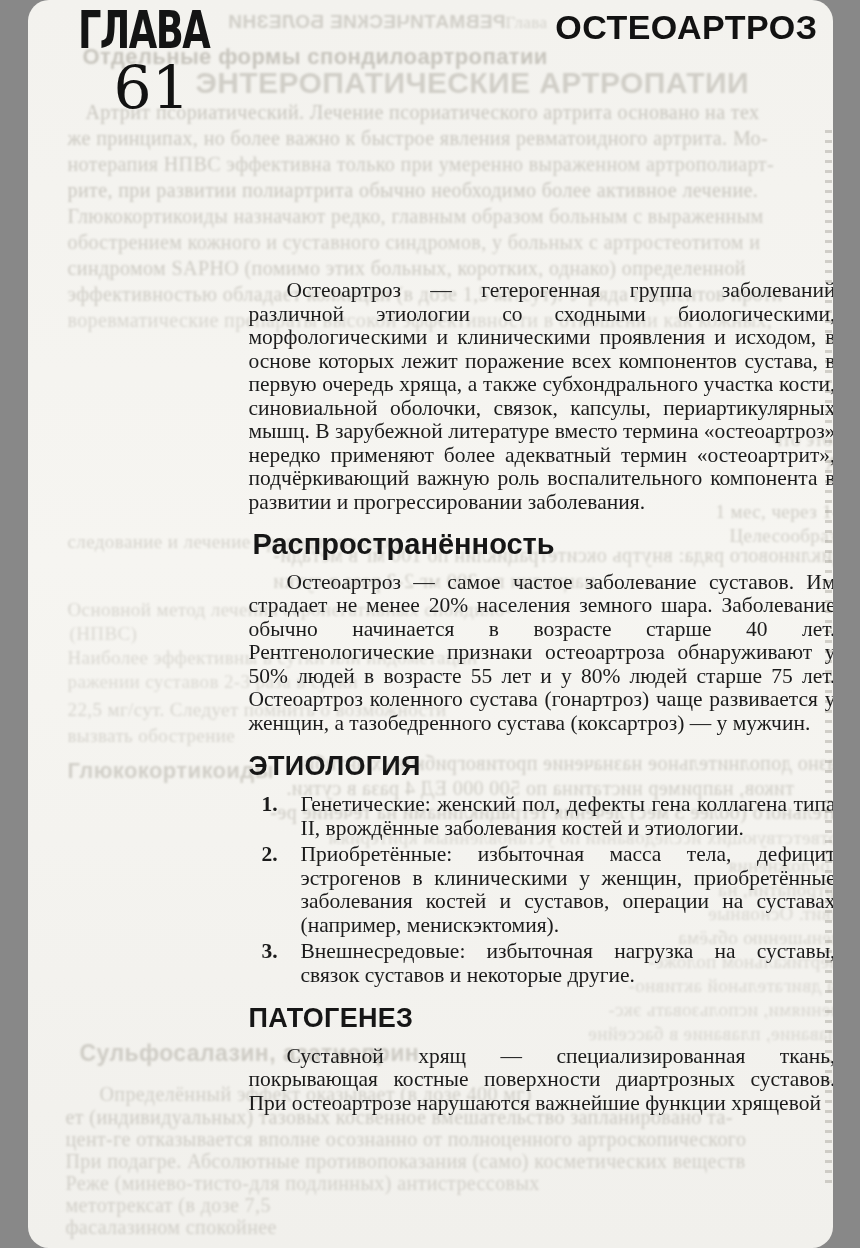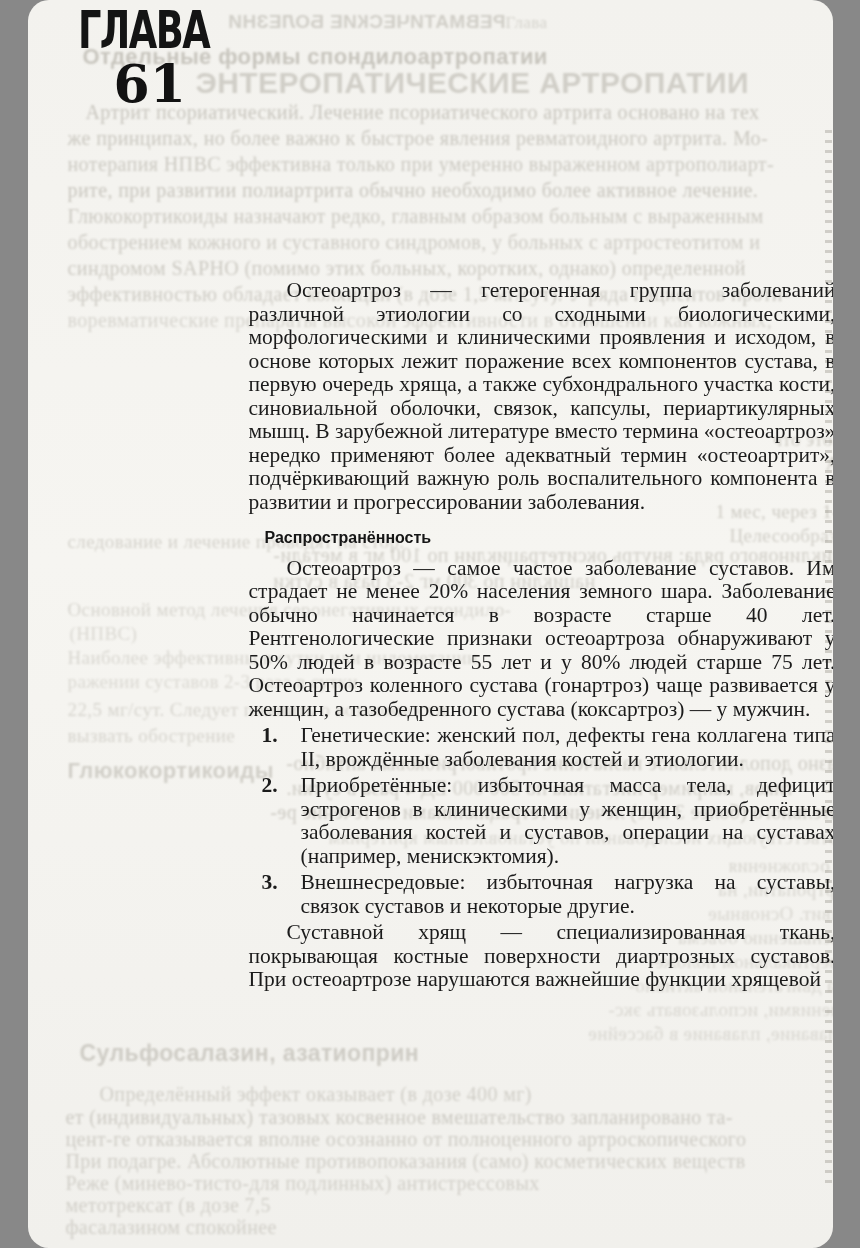"ОСТЕОАРТРОЗ" div.chapter-title { html: none -> <div>ОСТЕОАРТРОЗ</div> }
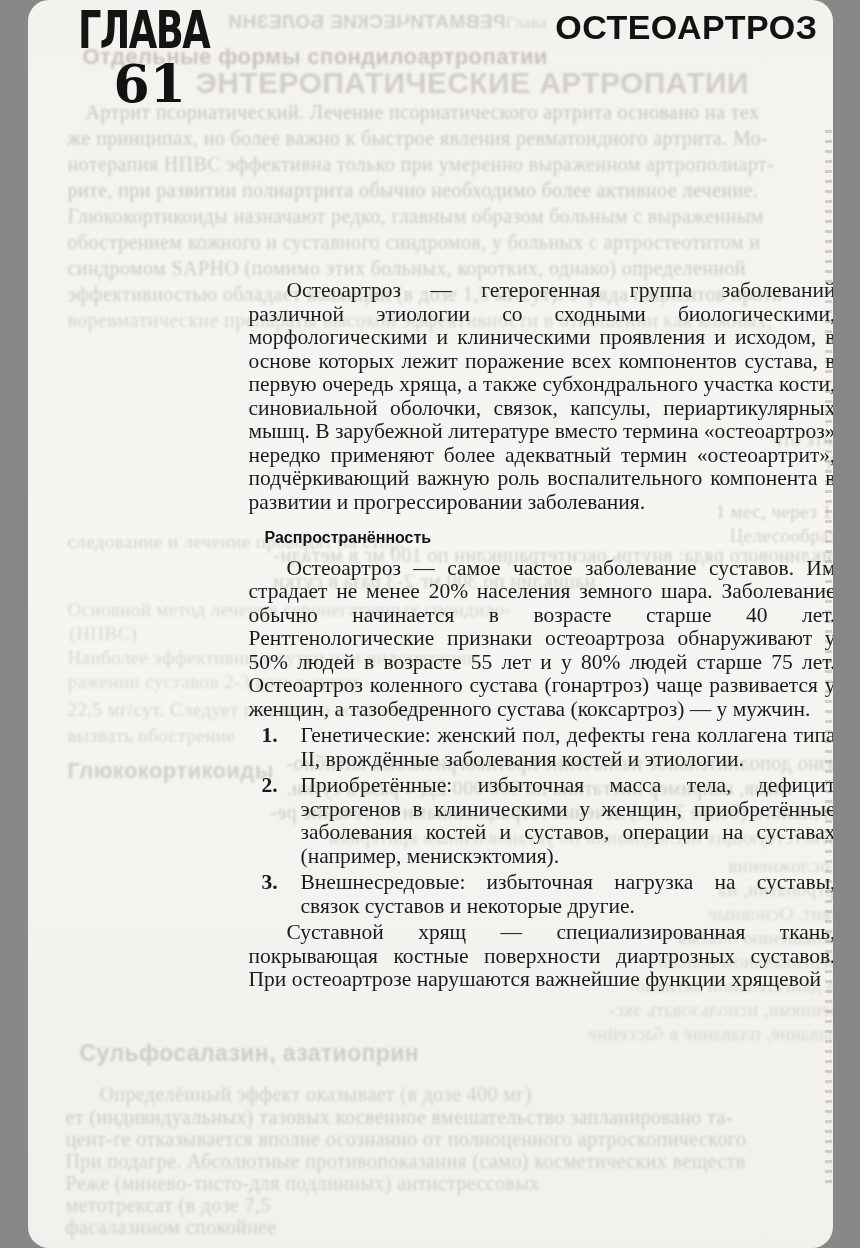"61" .logo-num { font-size: 52px -> 60px; font-weight: bold -> normal }
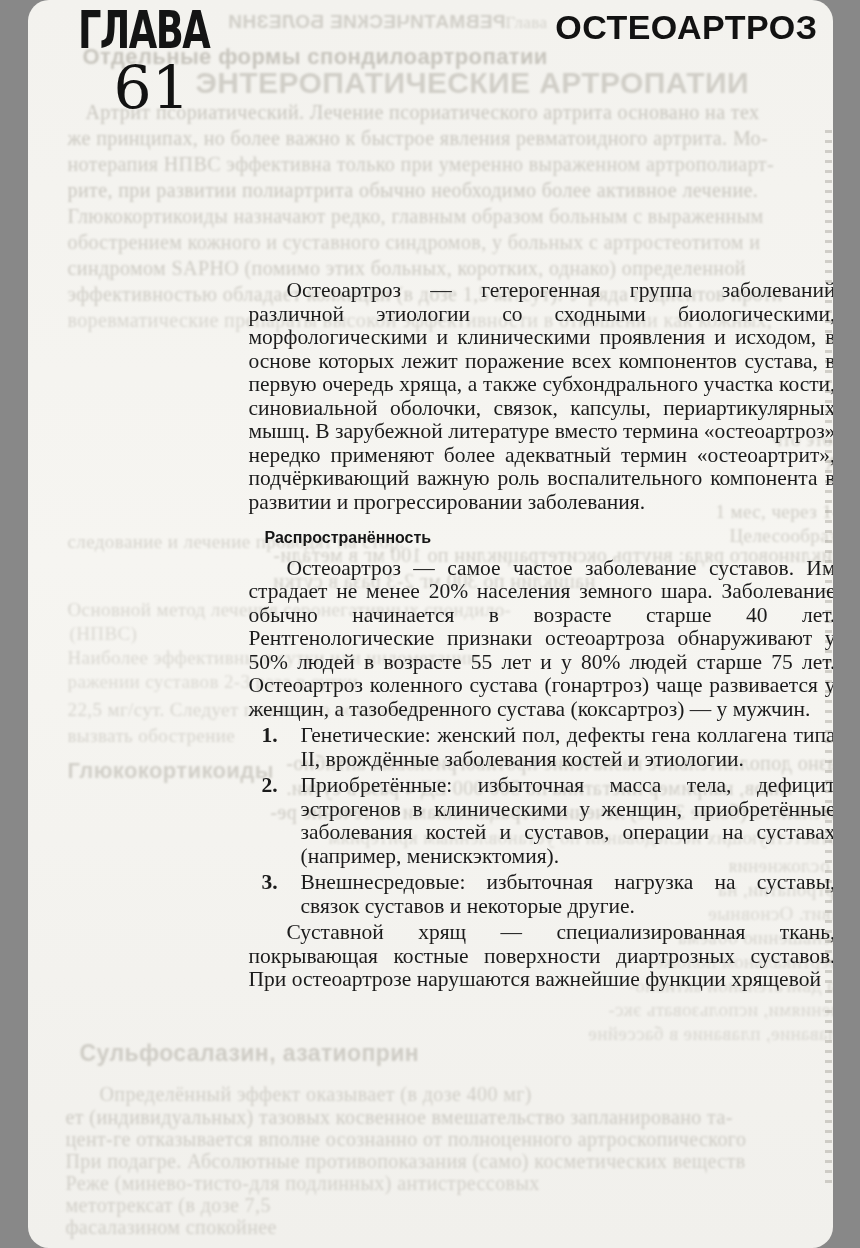"Распространённость" h2.sub { font-size: 16px -> 29px; margin: 15px 0 10px 16px -> 15px 0 10px 4px }
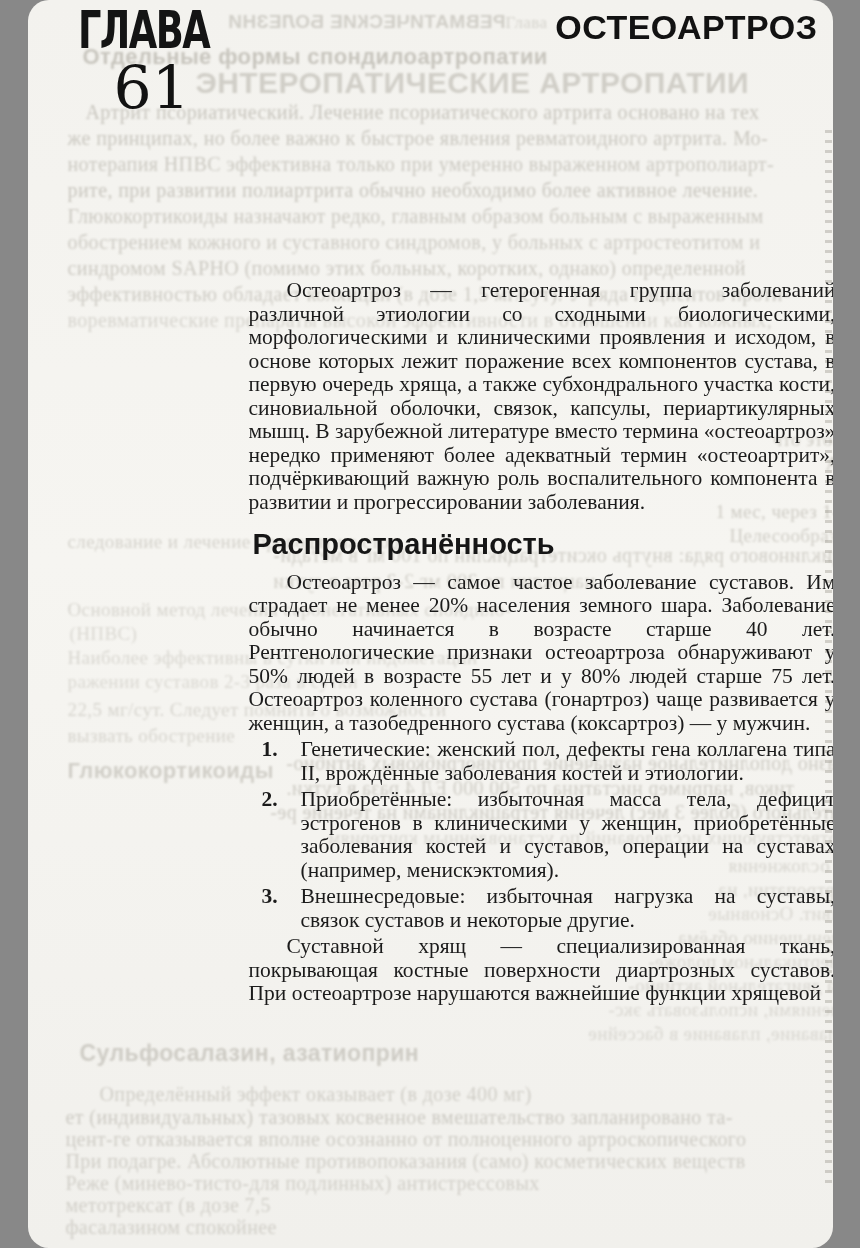"ЭТИОЛОГИЯ" h2.caps { html: none -> <h2>ЭТИОЛОГИЯ</h2> }
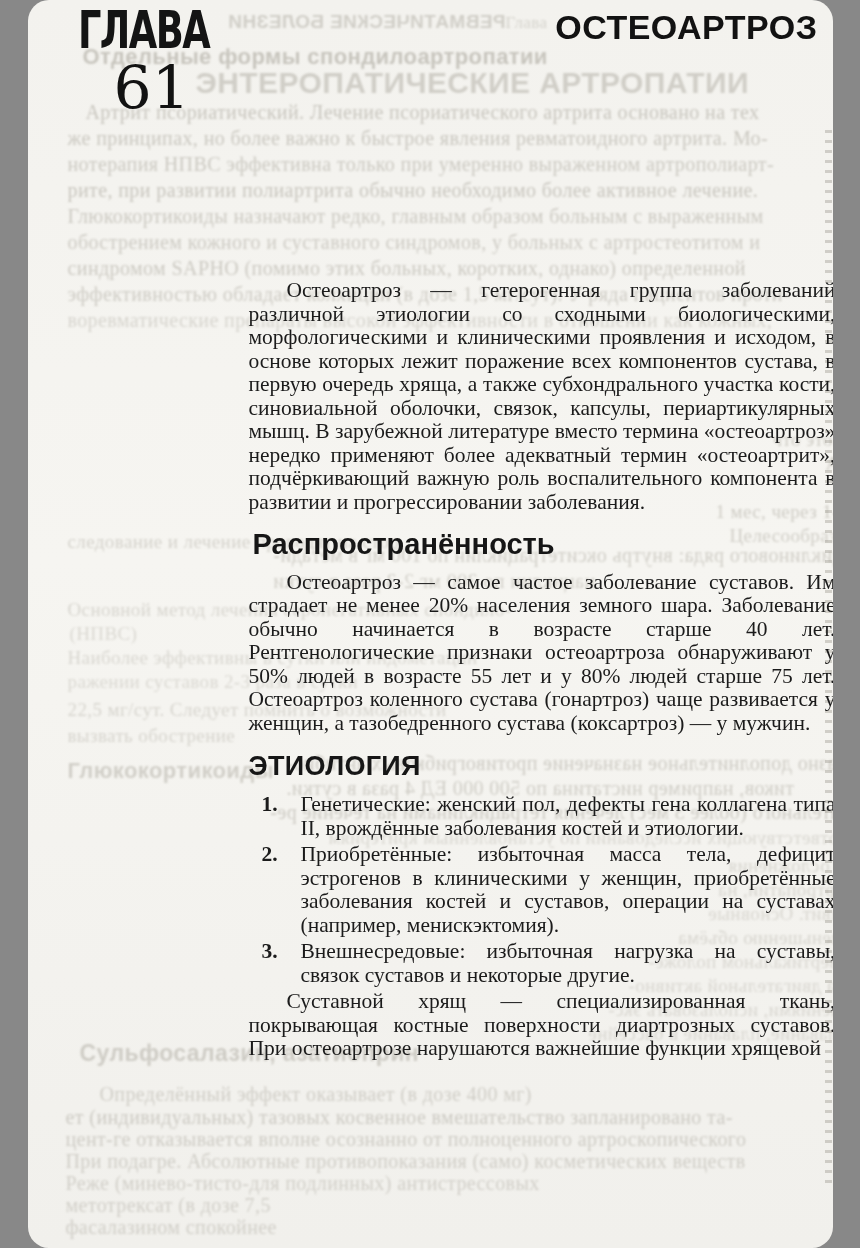"ПАТОГЕНЕЗ" h2.caps { html: none -> <h2>ПАТОГЕНЕЗ</h2> }
